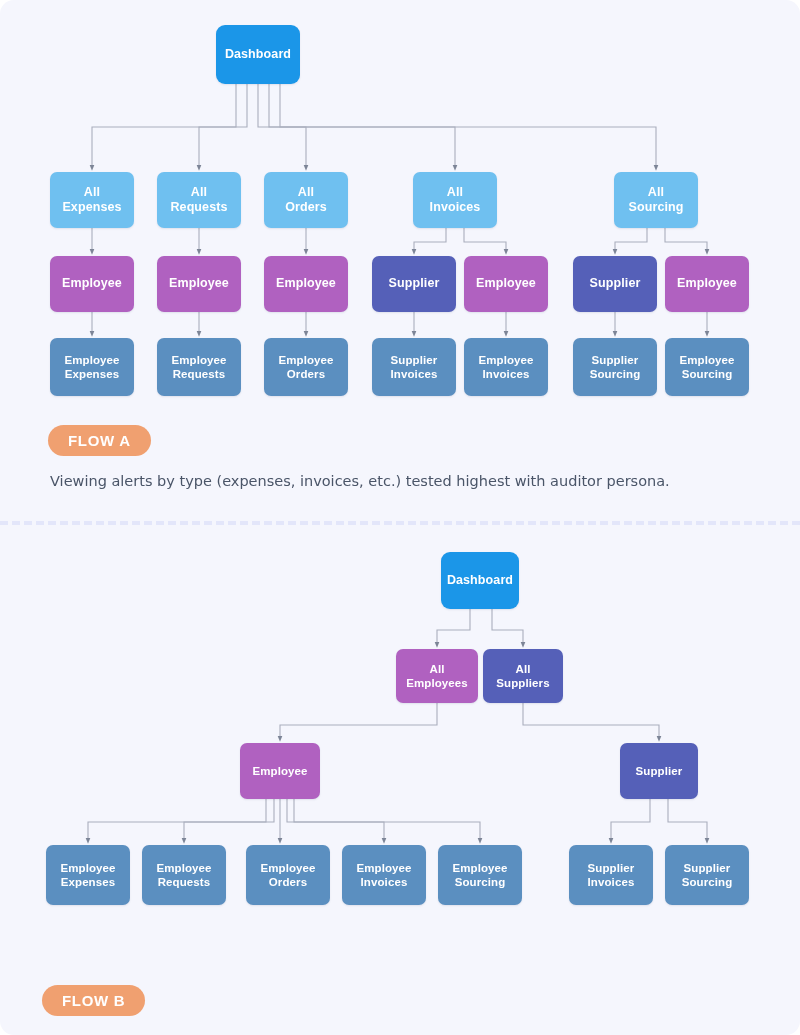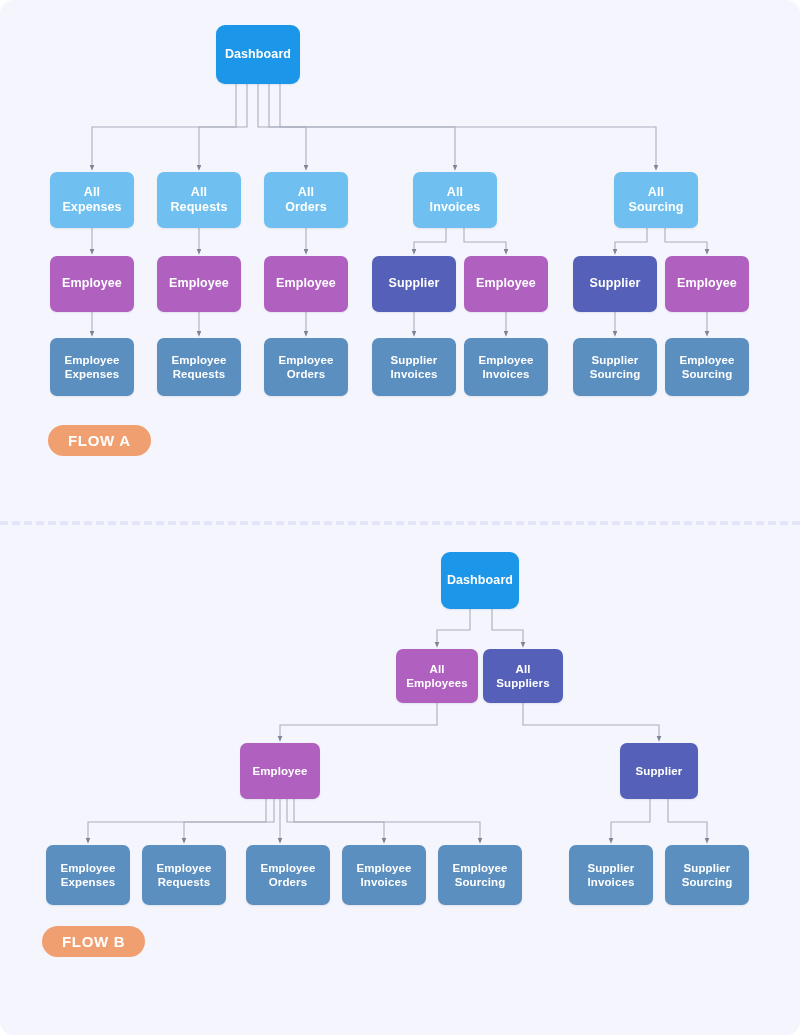"Viewing alerts by type (expenses," div.caption { html: none -> <div>Viewing alerts by type (expenses, invoices, etc.) tested highest with auditor persona.</div> }
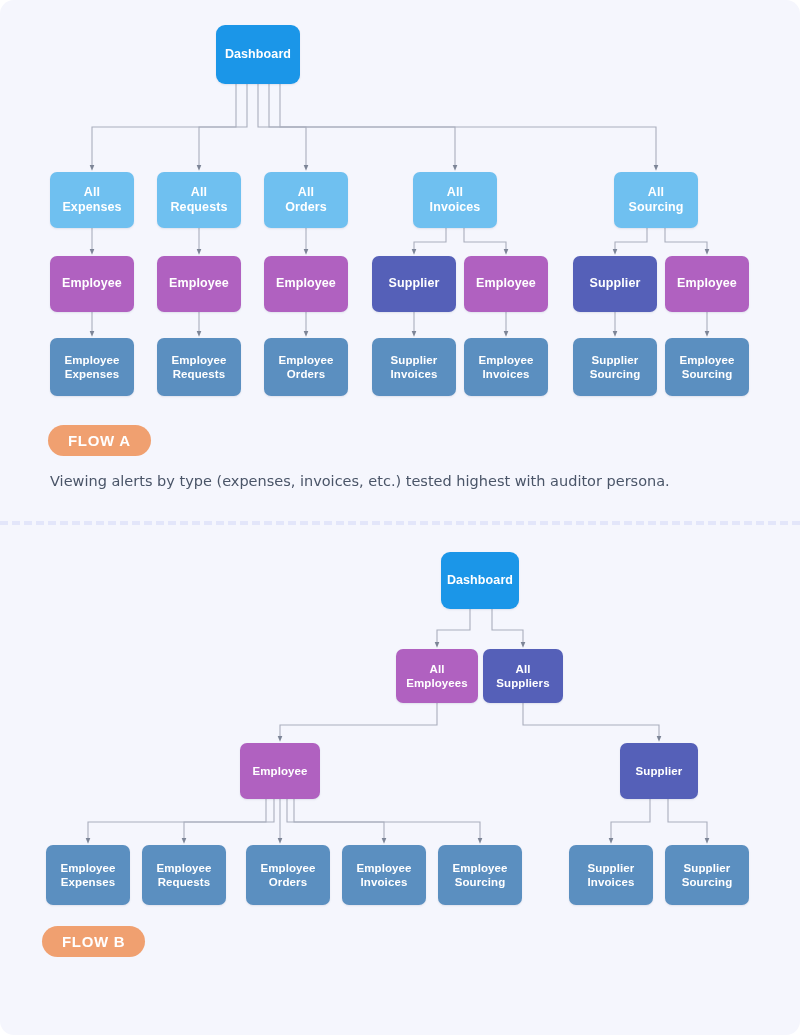"FLOW B" div.badge { top: 926px -> 985px }
